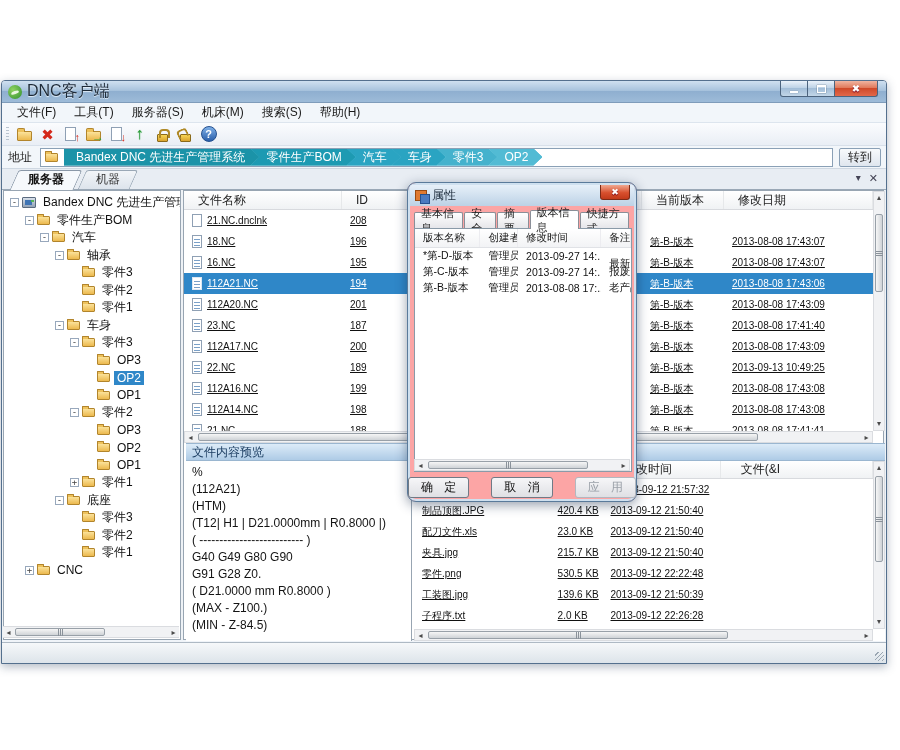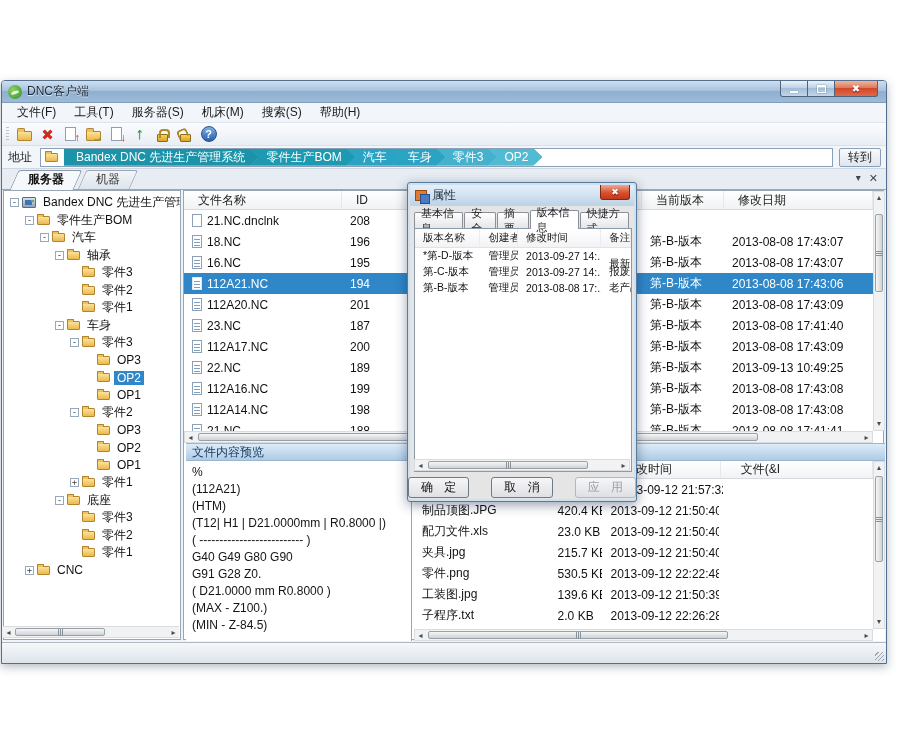"DNC客户端" .title-text { font-size: 12px -> 16px }
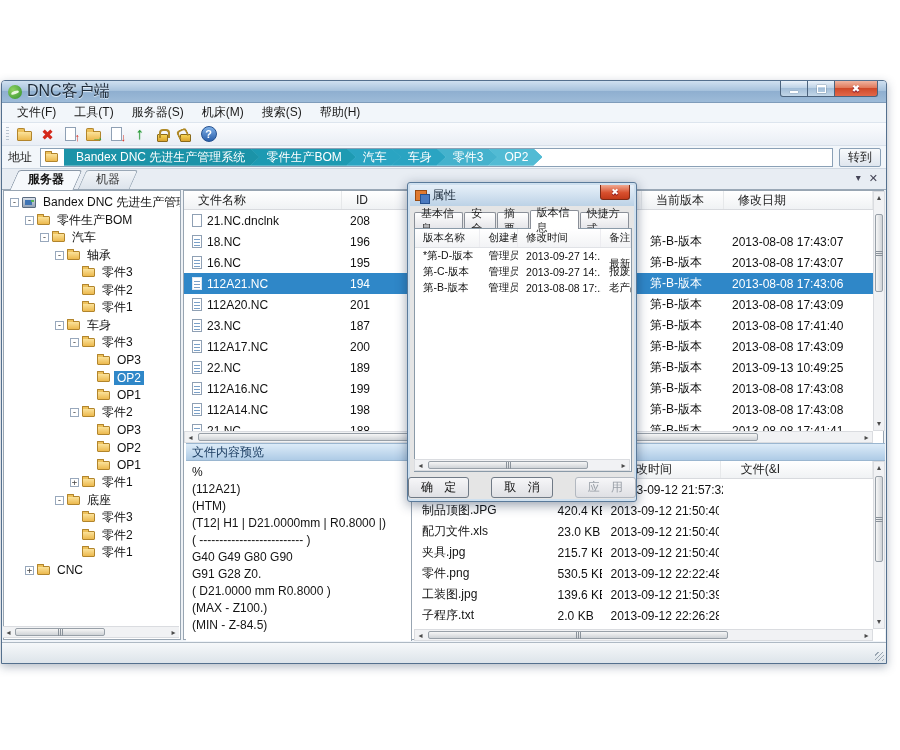"属性" .dialog { background: #e5e5e5 -> #fca5a5; border-radius: 3px -> 9px }
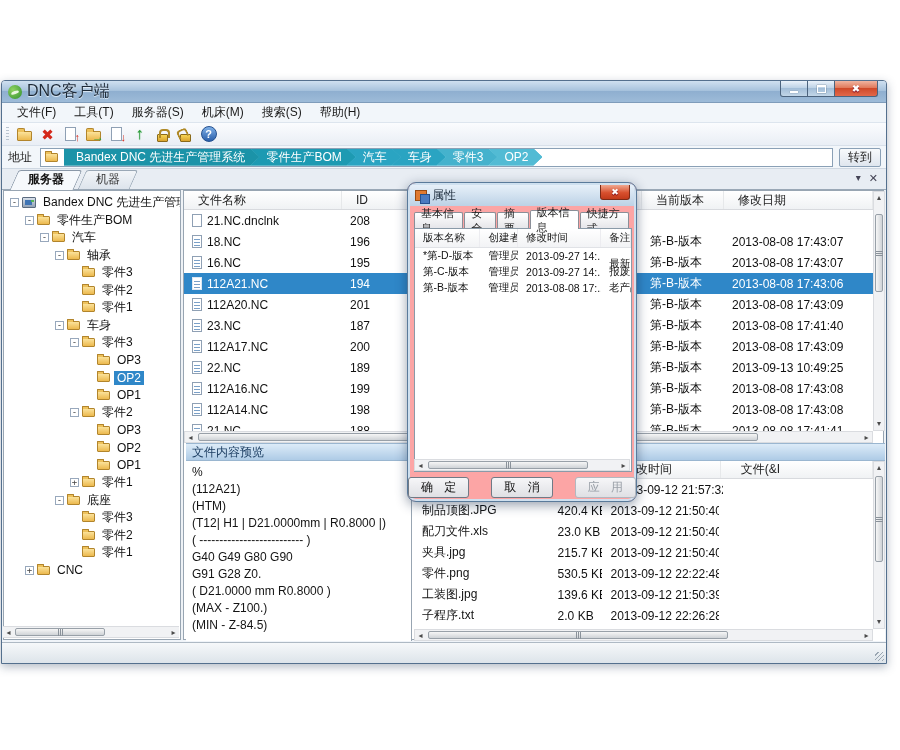"21.NC.dnclnk" .lrow { font-size: 12px -> 10px; text-decoration: none -> underline }
